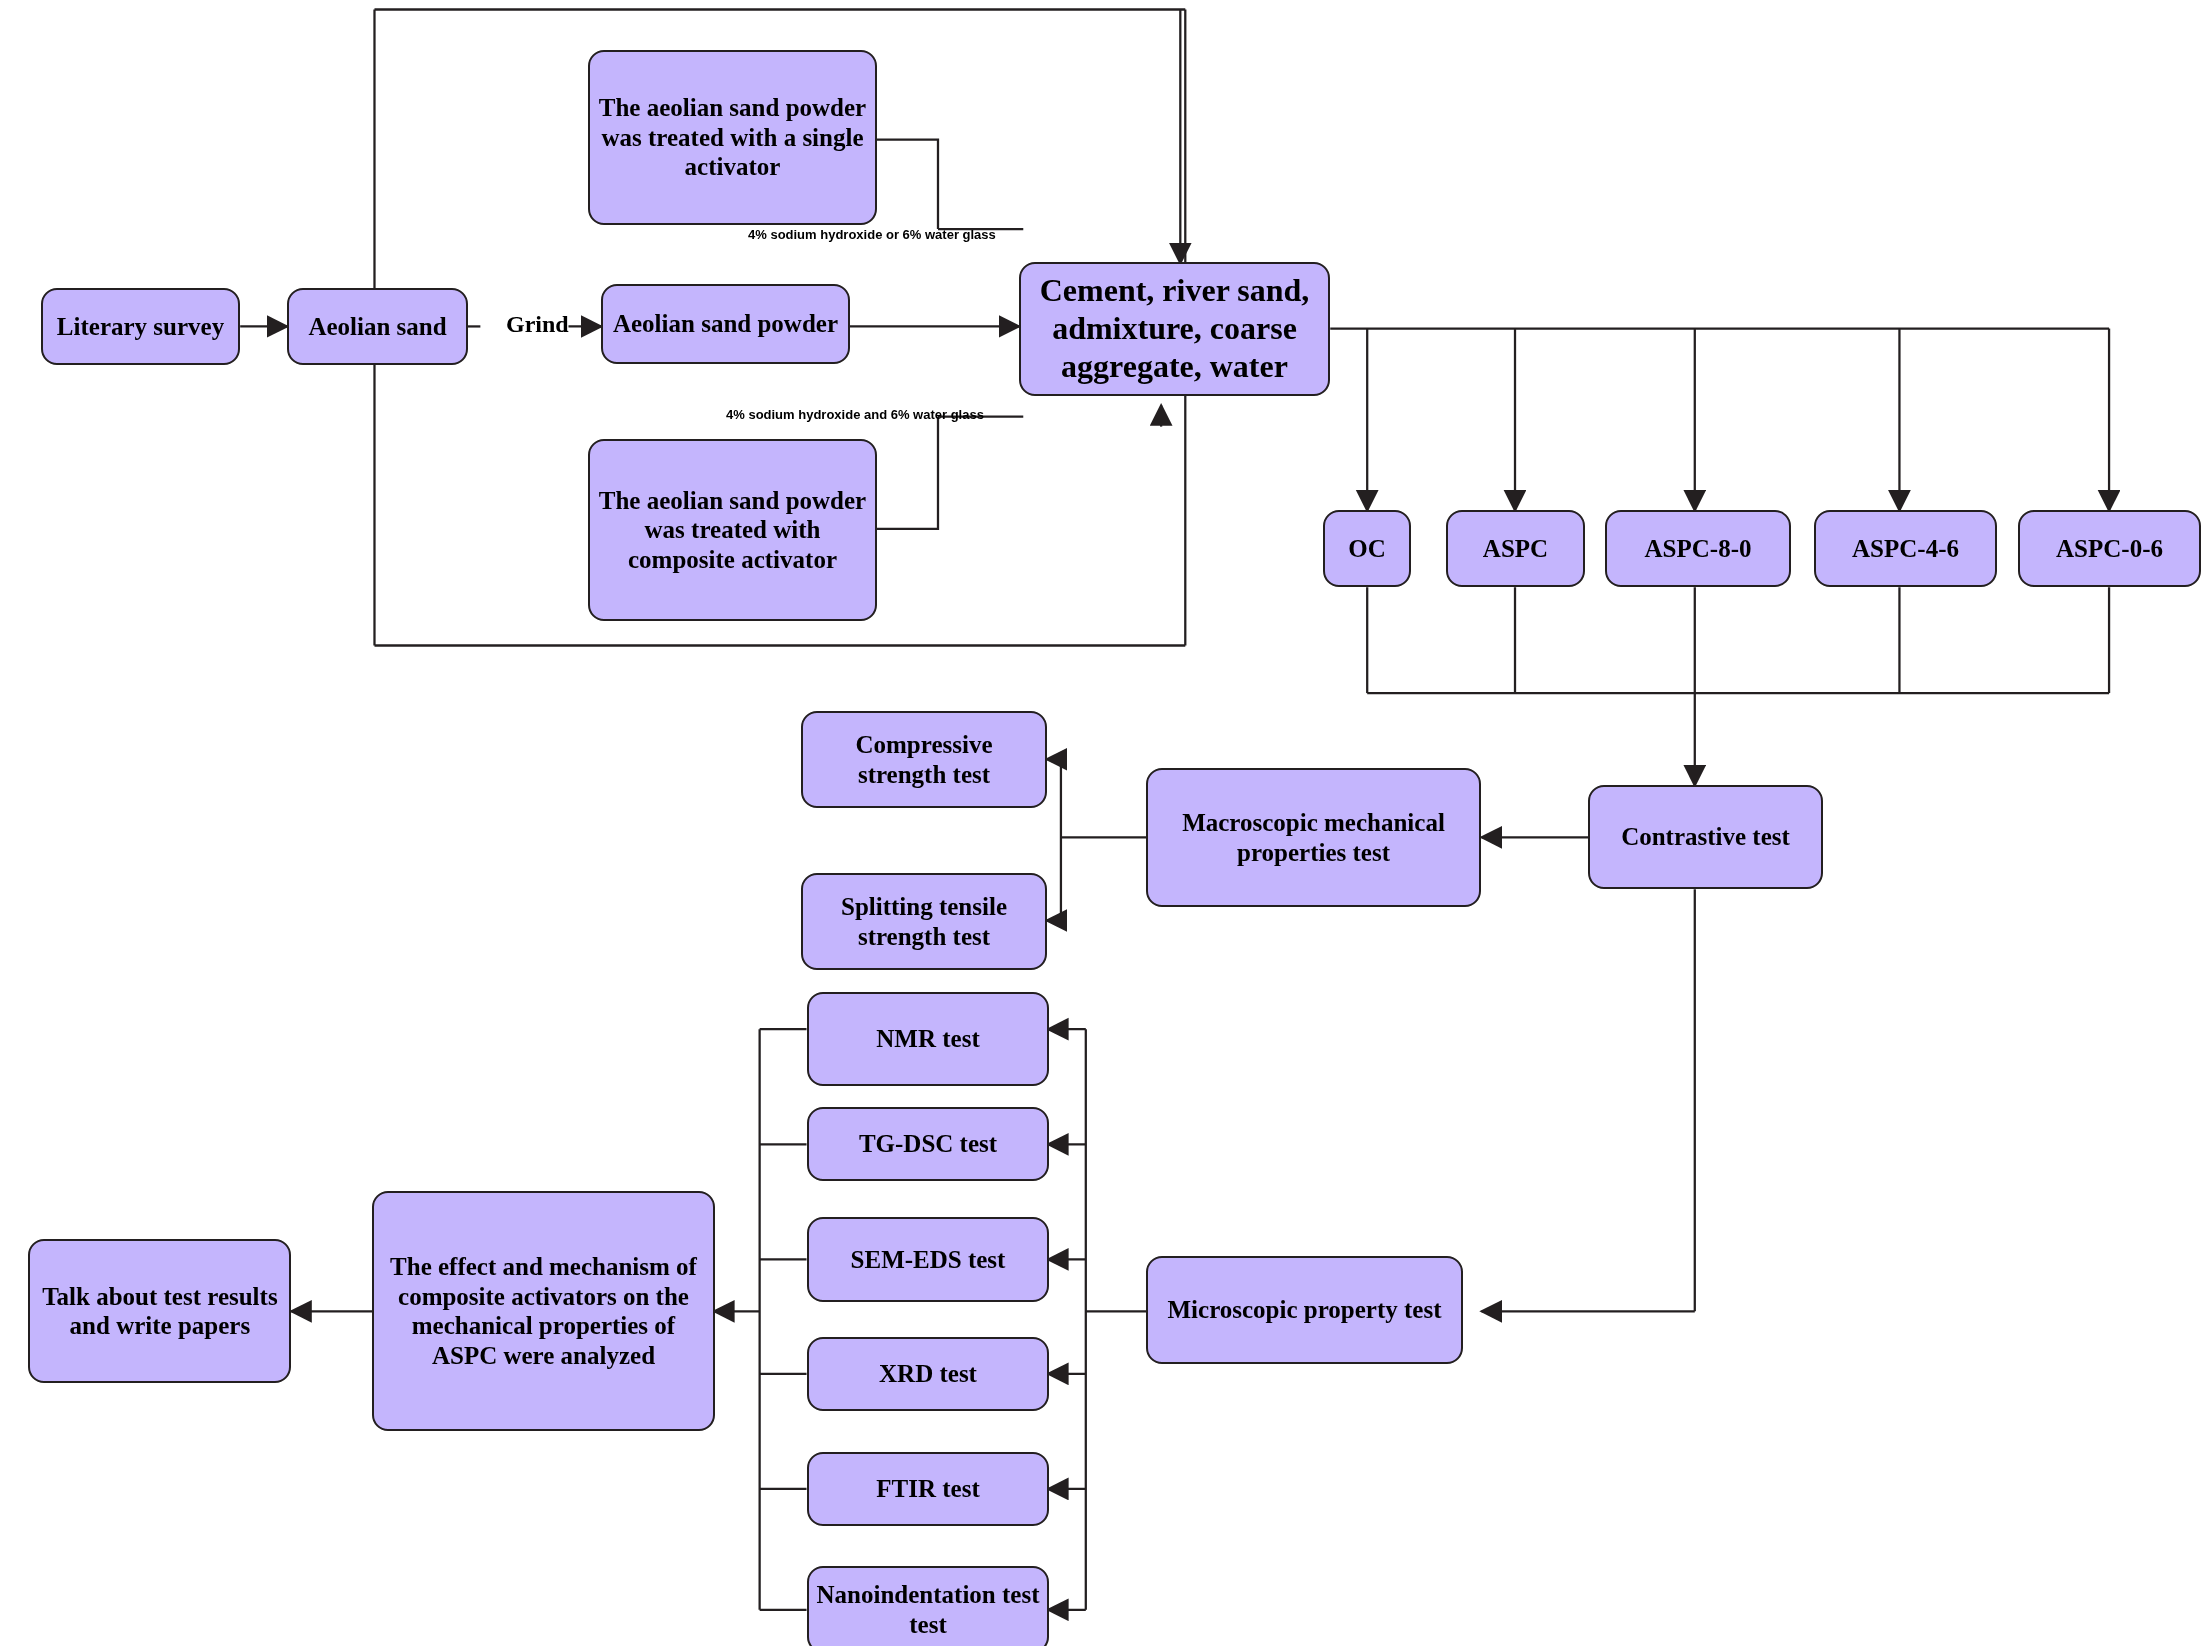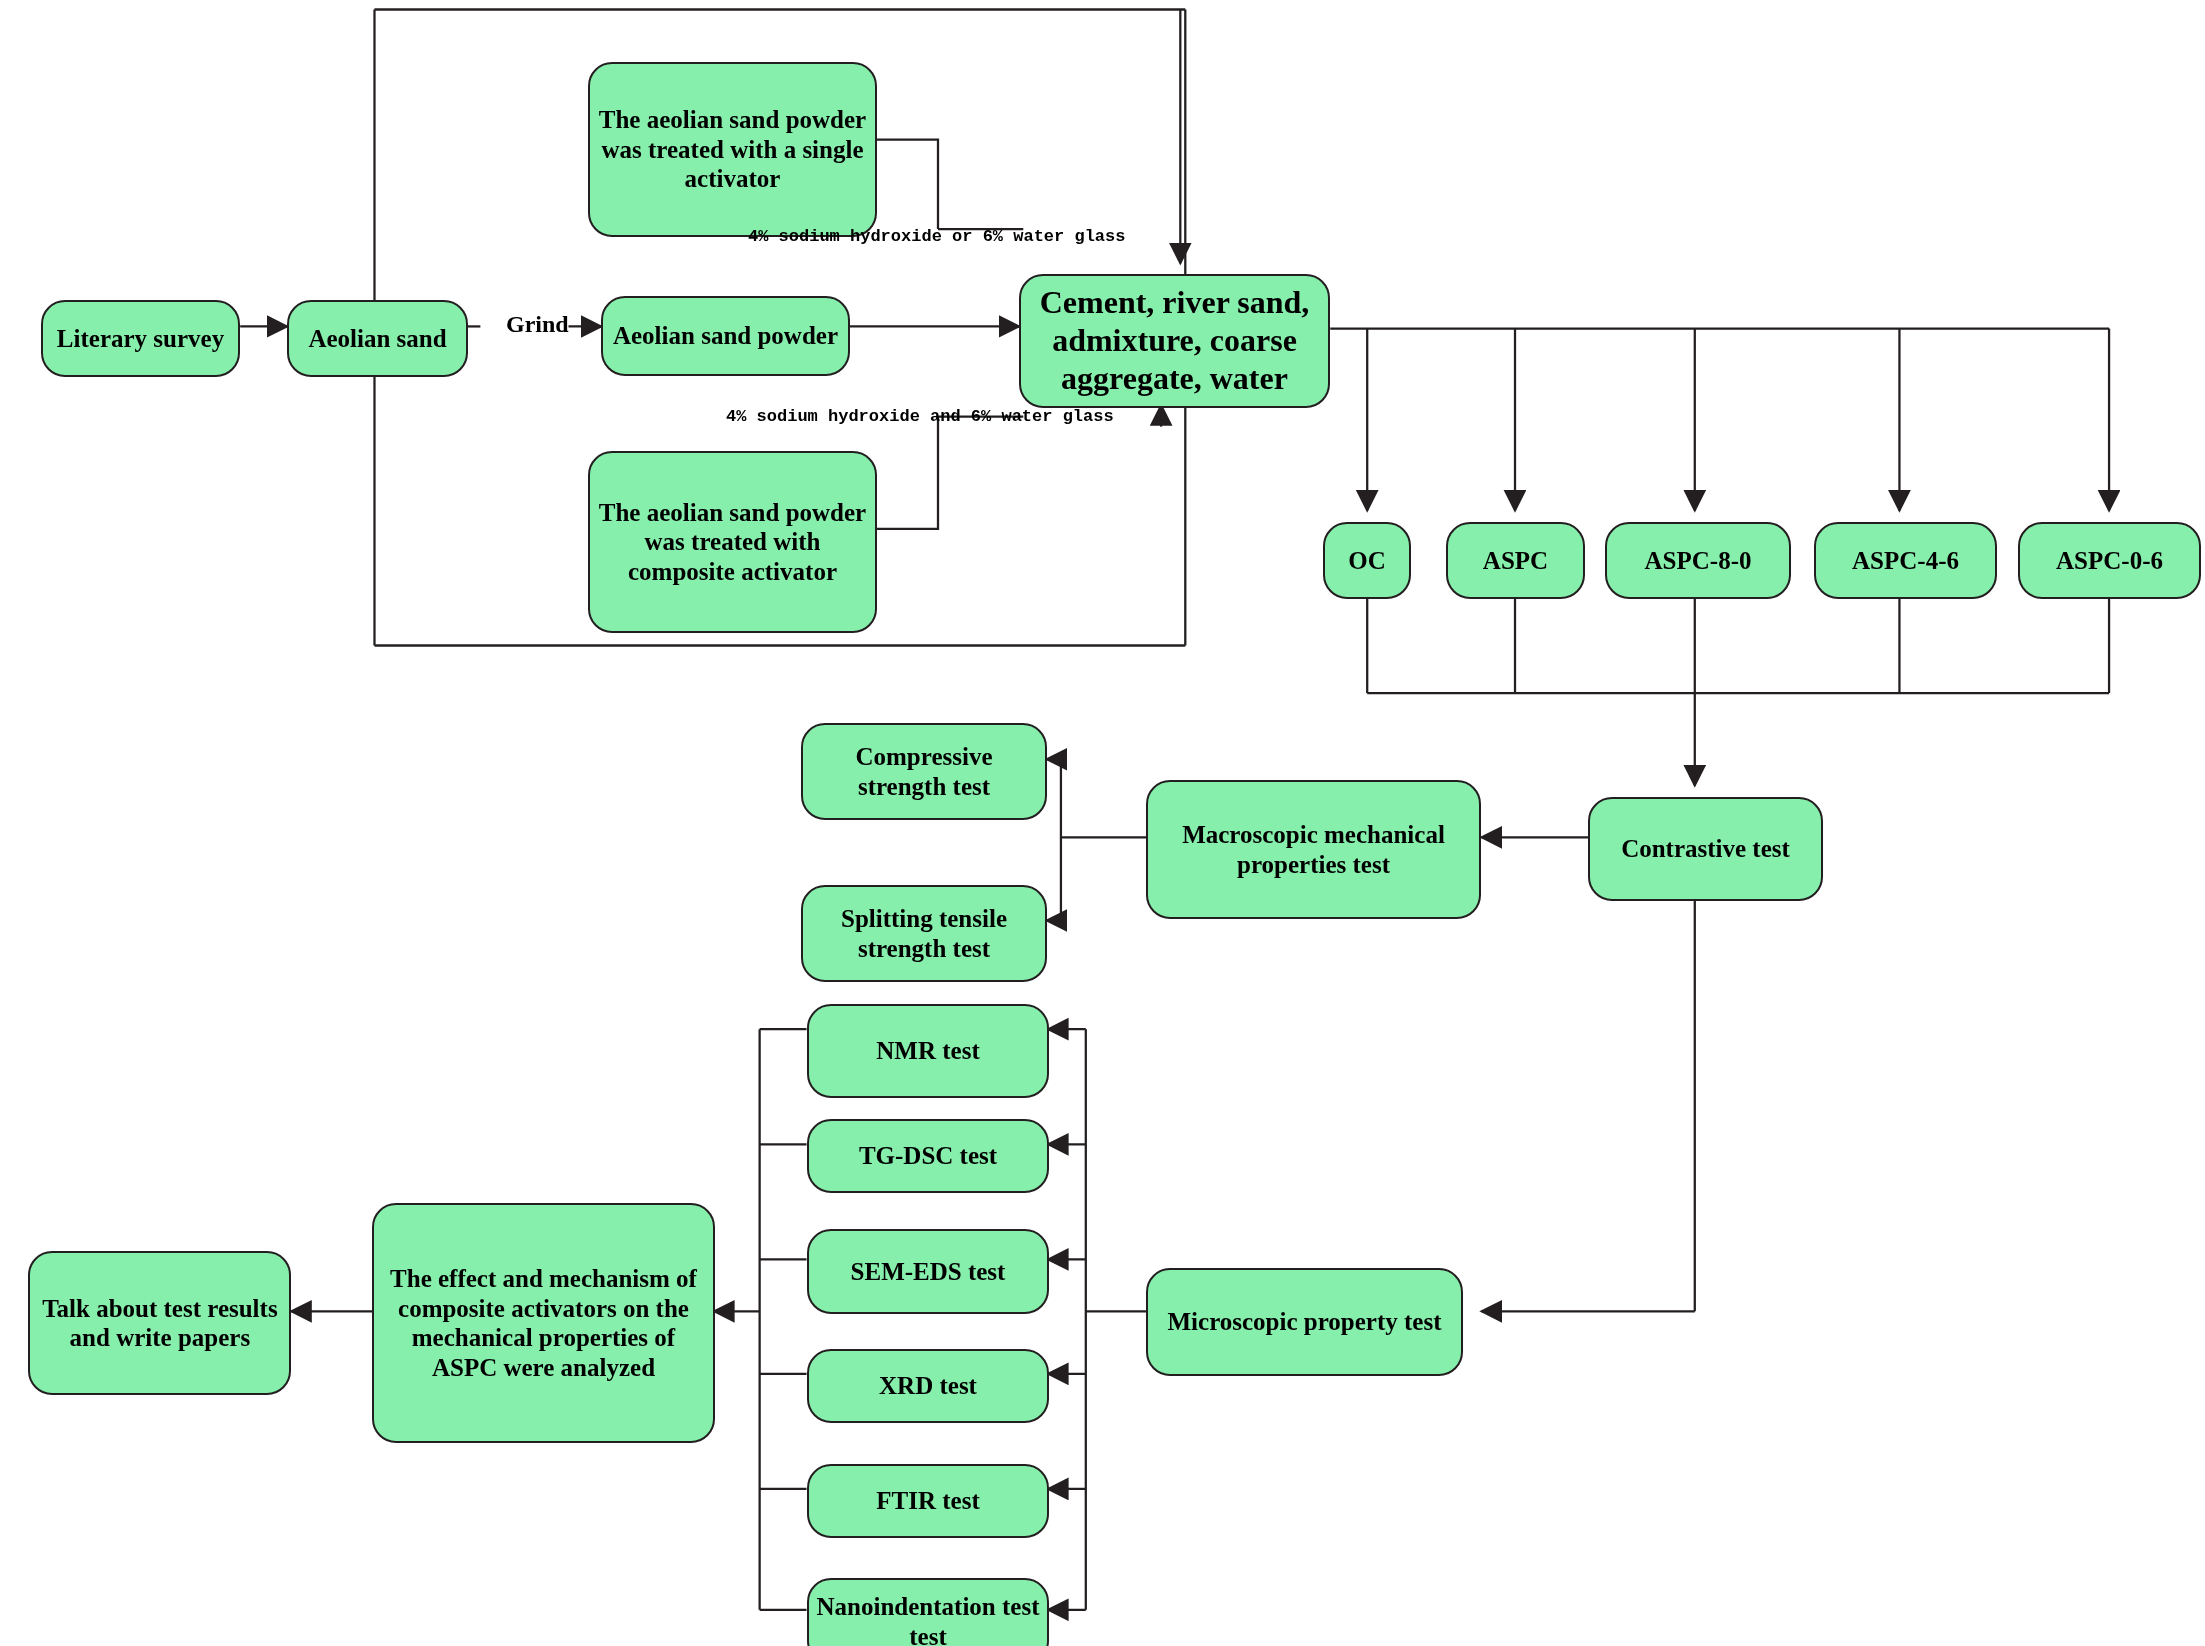"The aeolian sand powder was" .node { background: #86efac -> #c4b5fd; border-radius: 24px -> 16px; margin-top: 12px -> none }
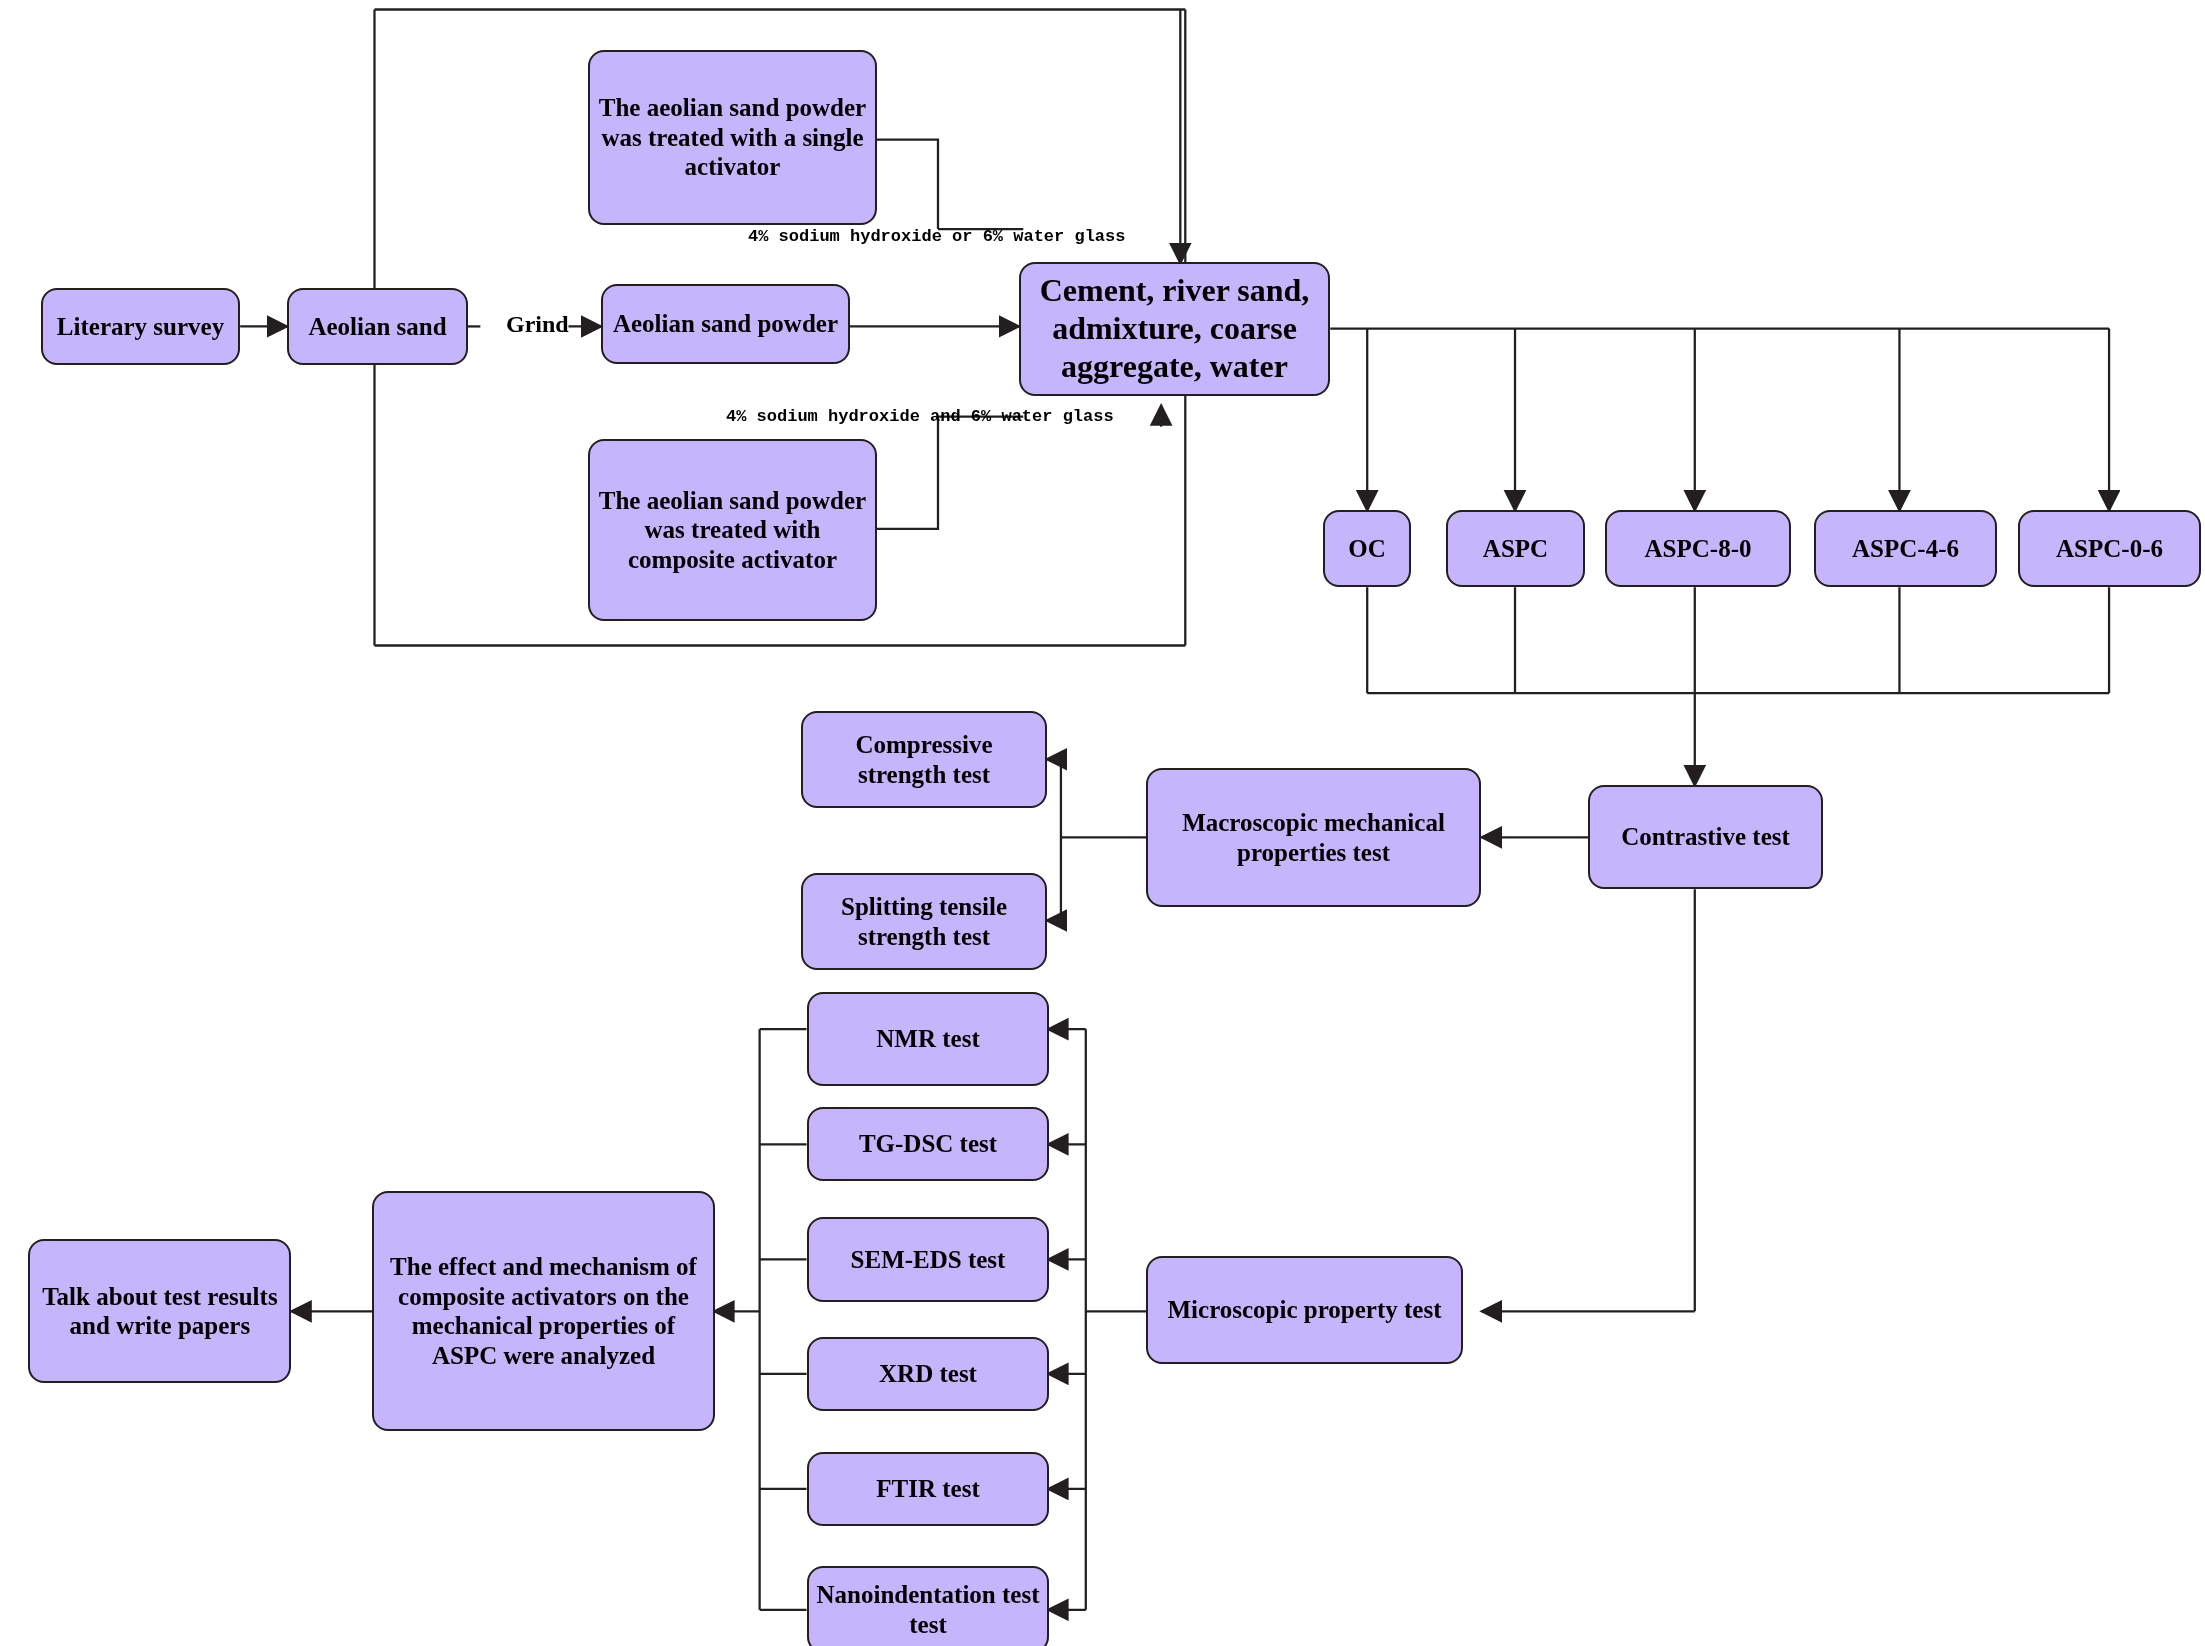"4% sodium hydroxide or 6%" .edge-label { font-family: Liberation Mono, monospace -> Liberation Sans, sans-serif; font-size: 17px -> 13px }
